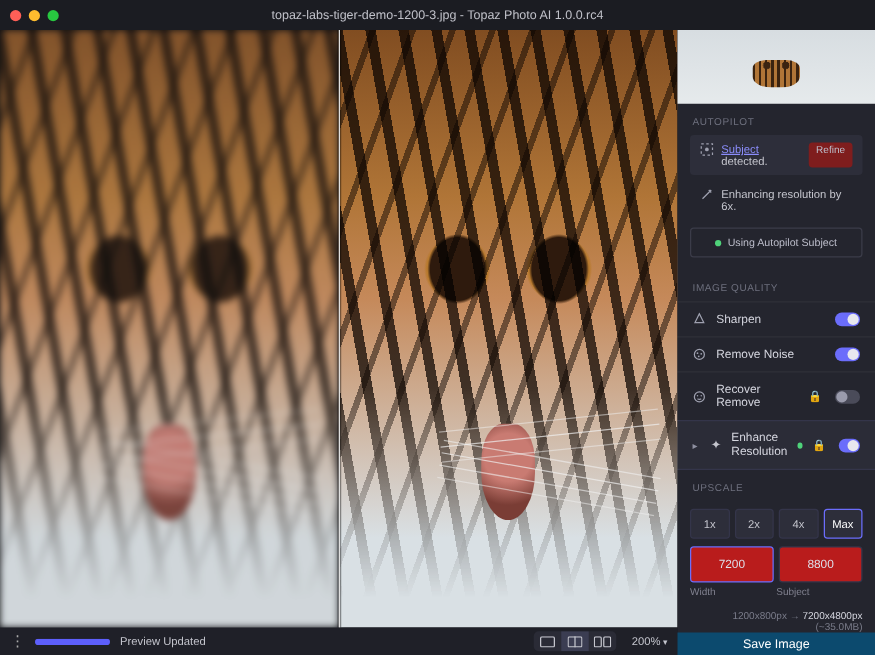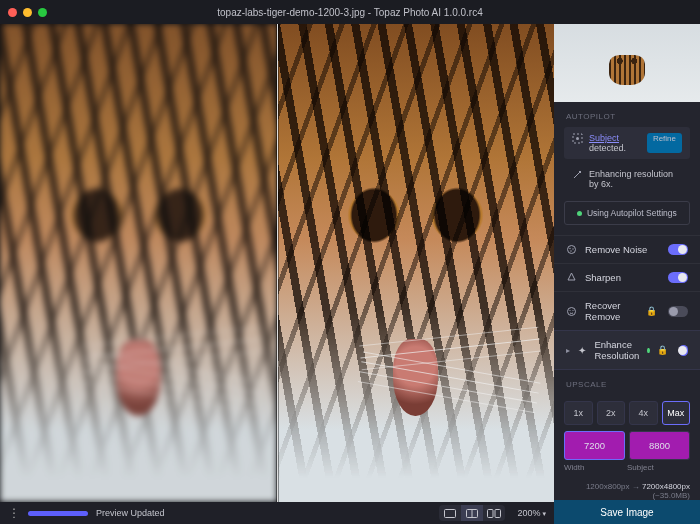"AUTOPILOT" .sidebar { width: 146px -> 158px }
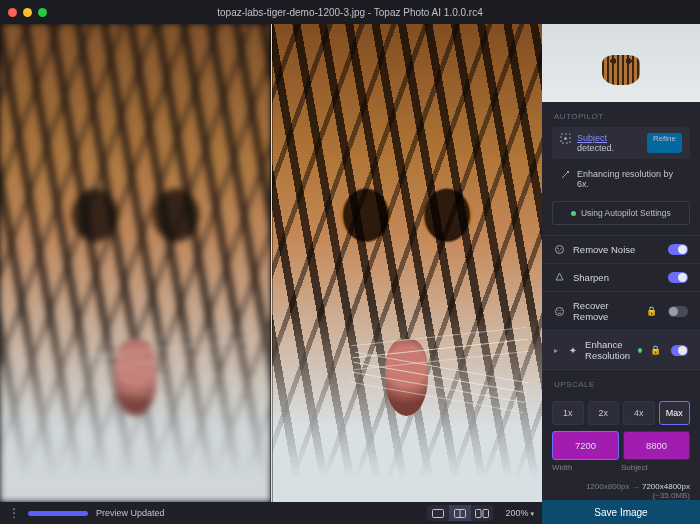"Refine" .pill { background: #0369a1 -> #7f1d1d }
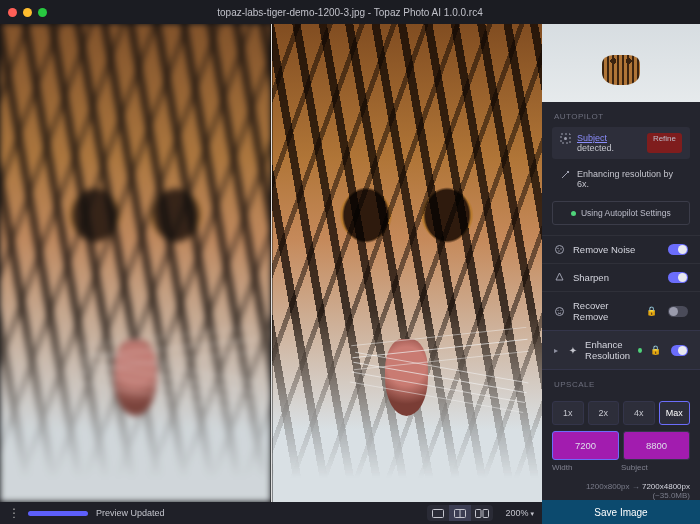"Using Autopilot Settings" span { text: Settings -> Subject }
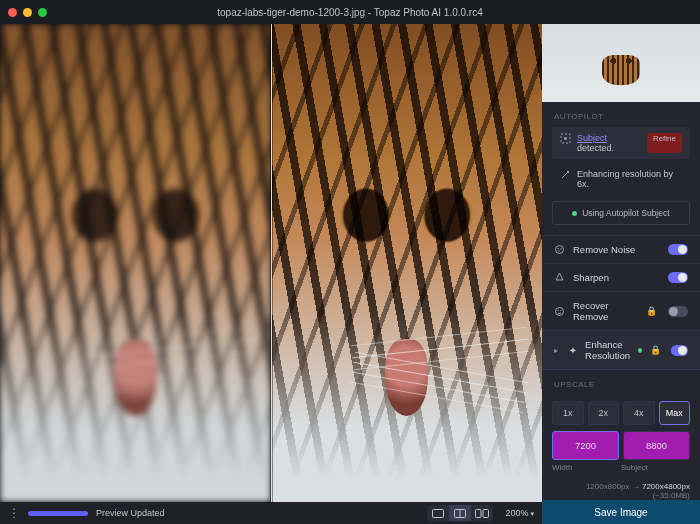"IMAGE QUALITY" div.section-hdr { html: none -> <div>IMAGE QUALITY</div> }
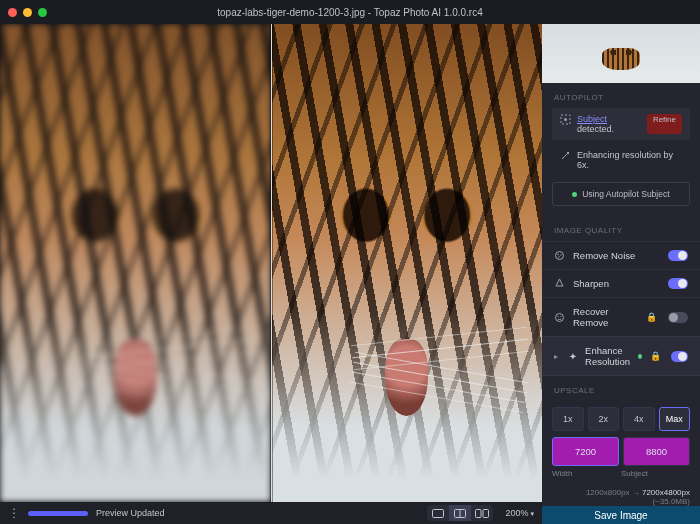"Remove Noise" div.quality-row { order: before "Sharpen" -> after "Sharpen" }
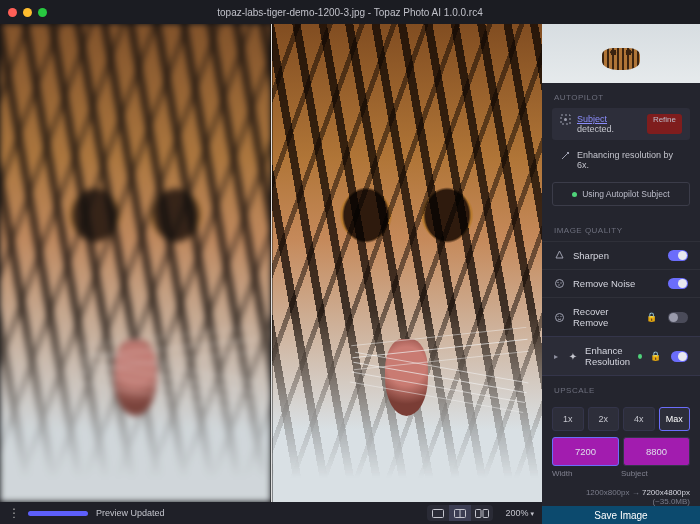"7200" .dim-box { background: #a21caf -> #b91c1c }
